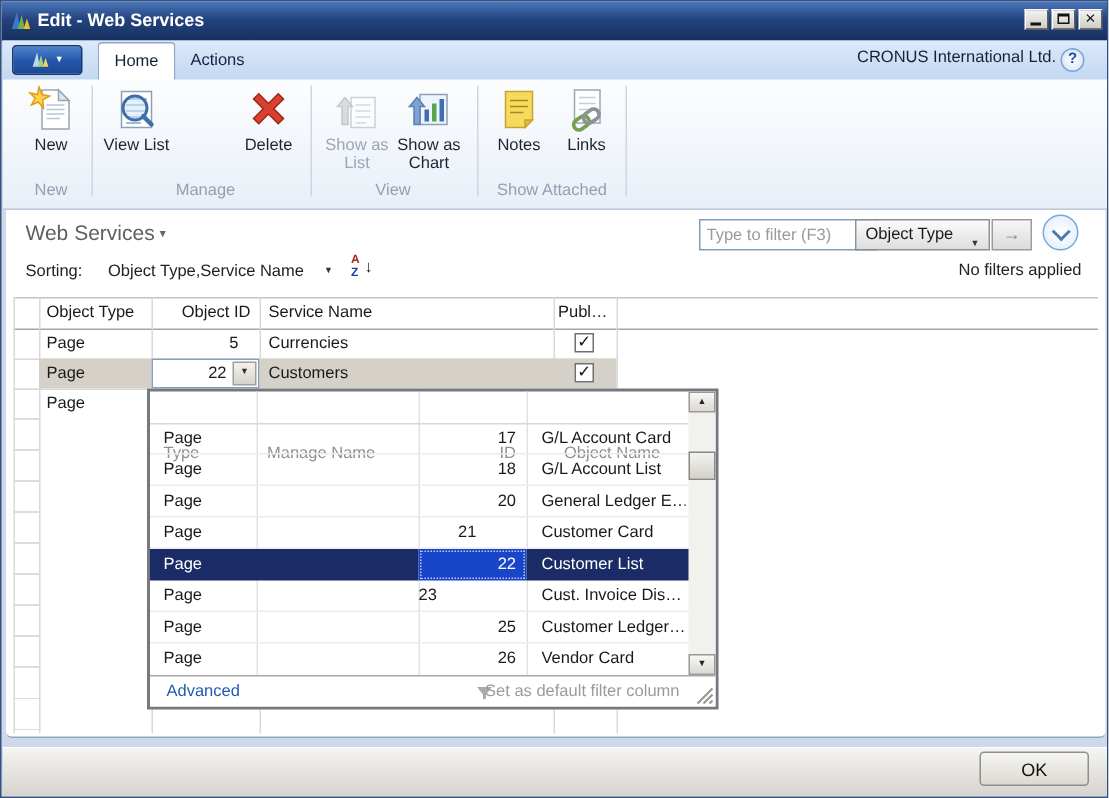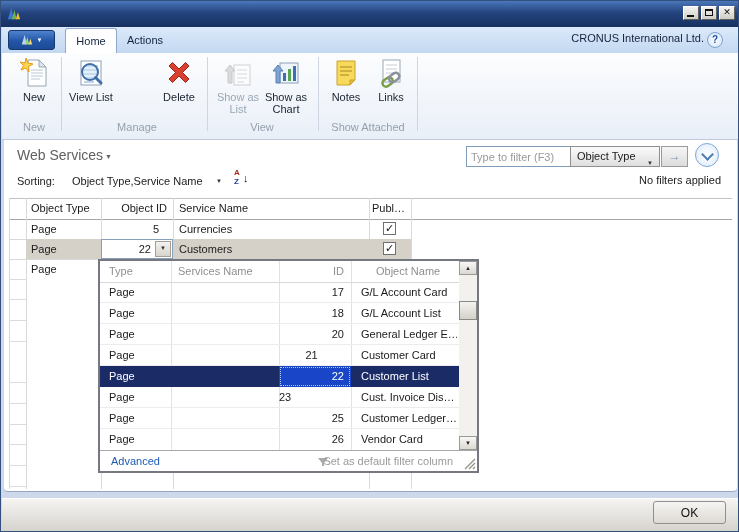"Edit - Web Services" div.abs { html: none -> <div>Edit - Web Services</div> }
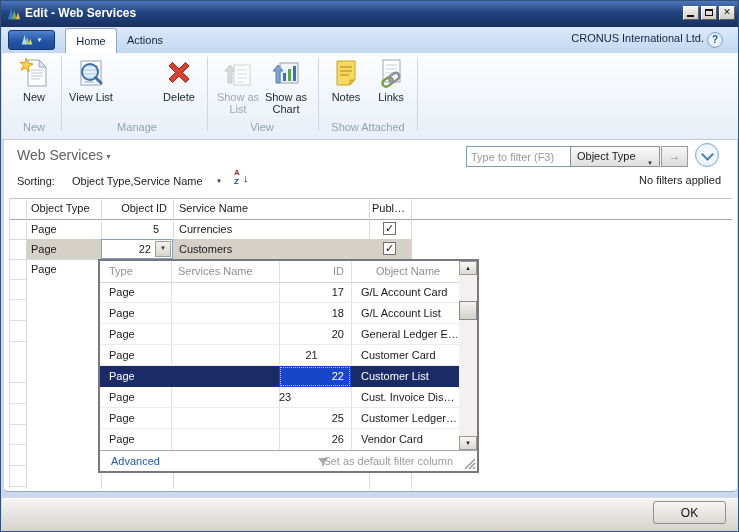"Type" .lkhdr { margin-top: none -> 31px }
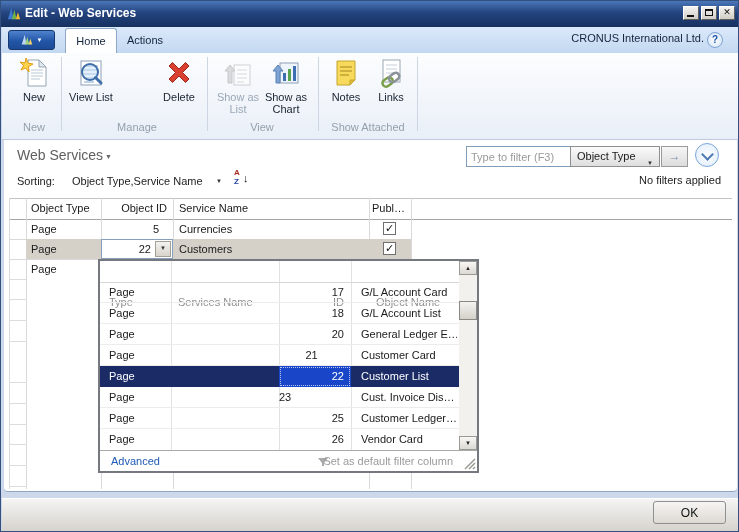"Services Name" div.lkhdr { text: Services -> Manage }
